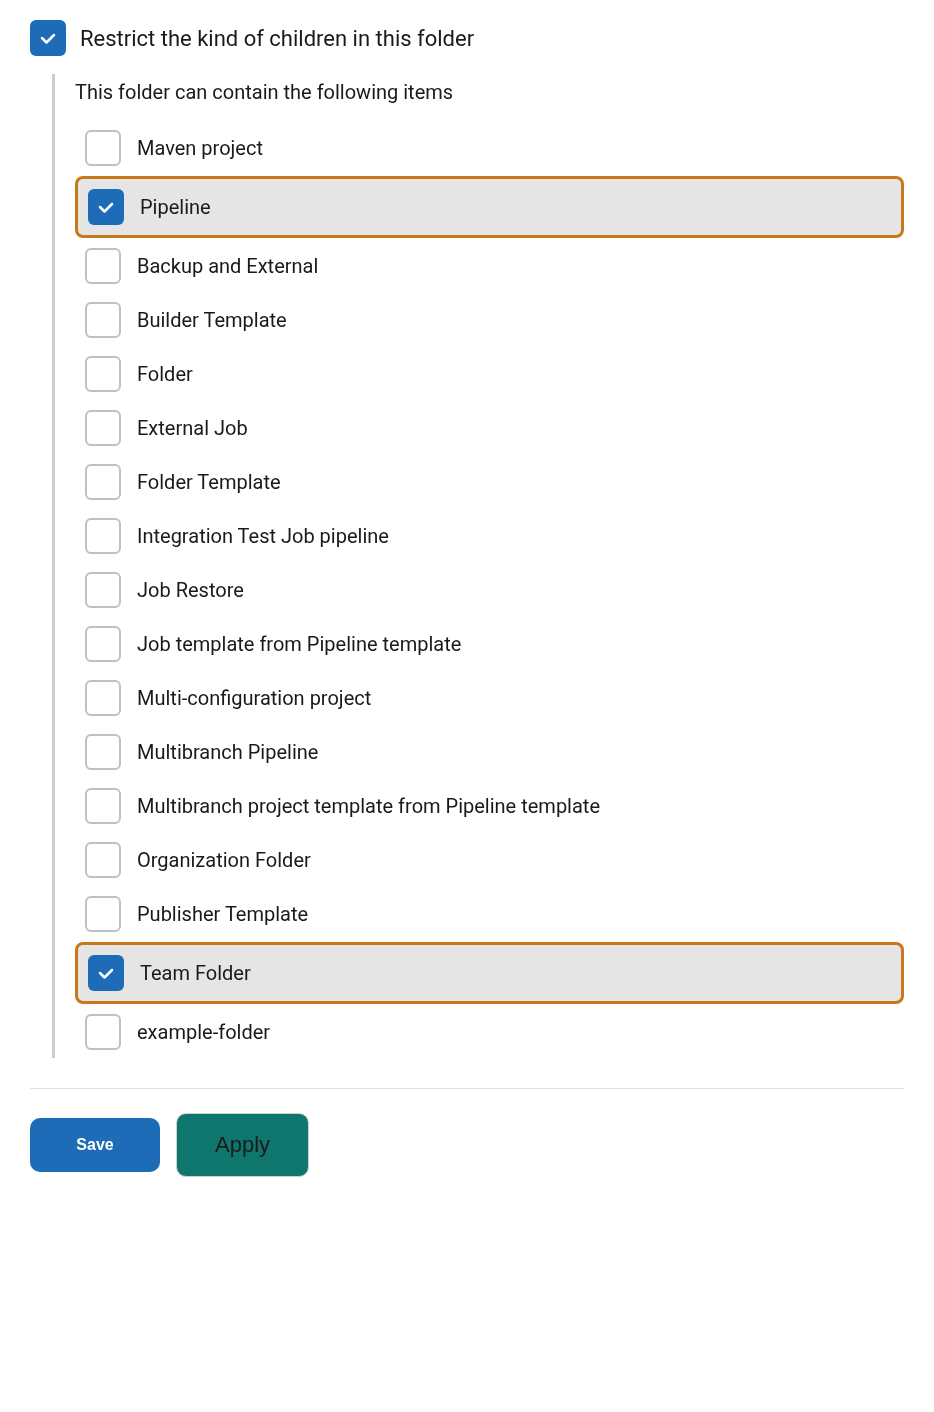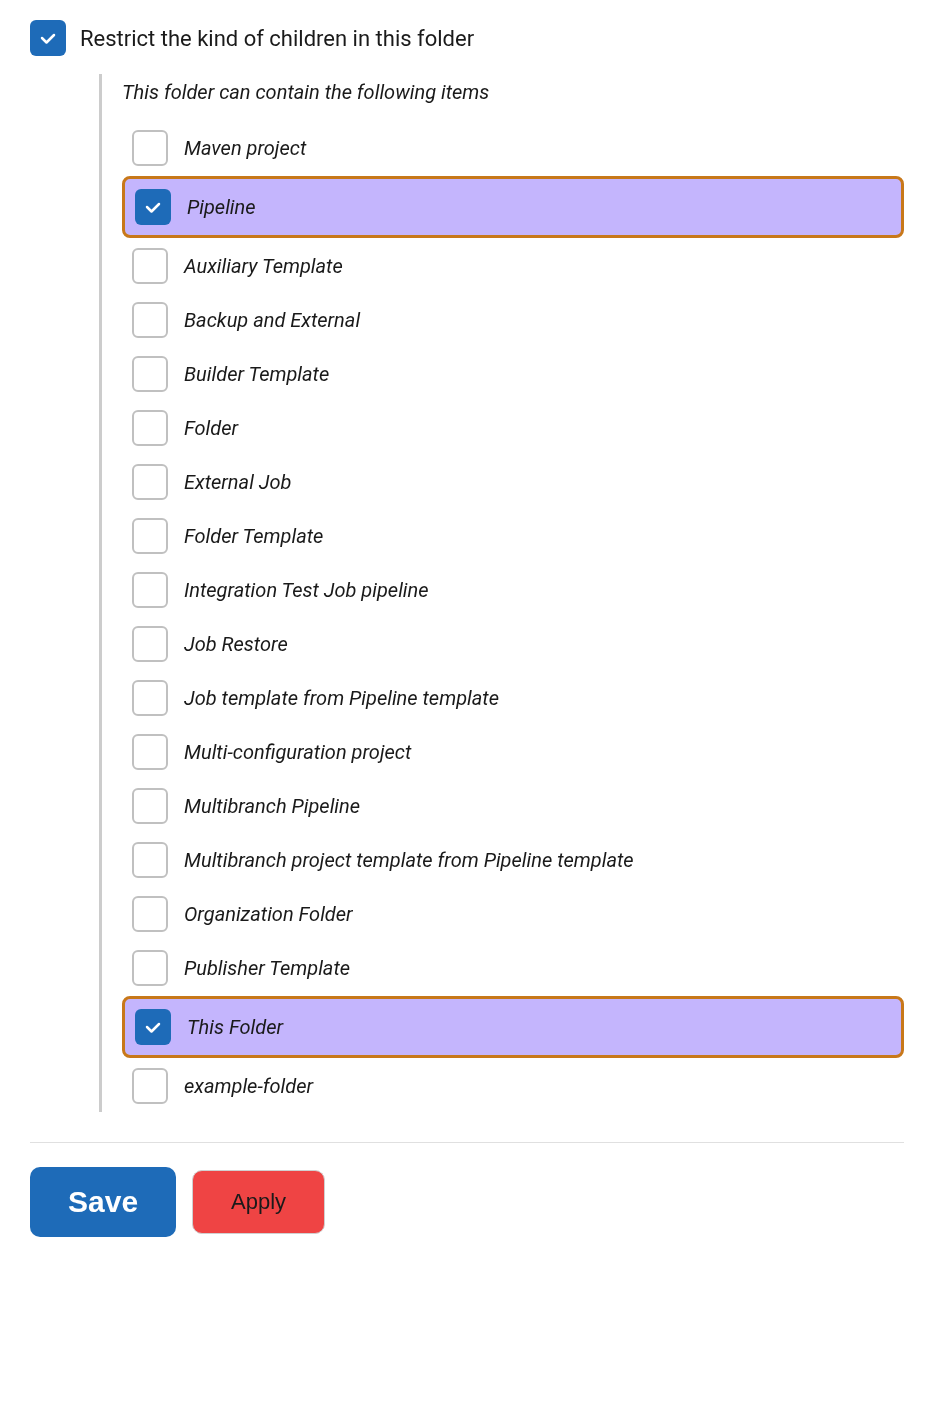"This folder can contain the" .indent-block { font-style: italic -> none; margin-left: 69px -> 22px }
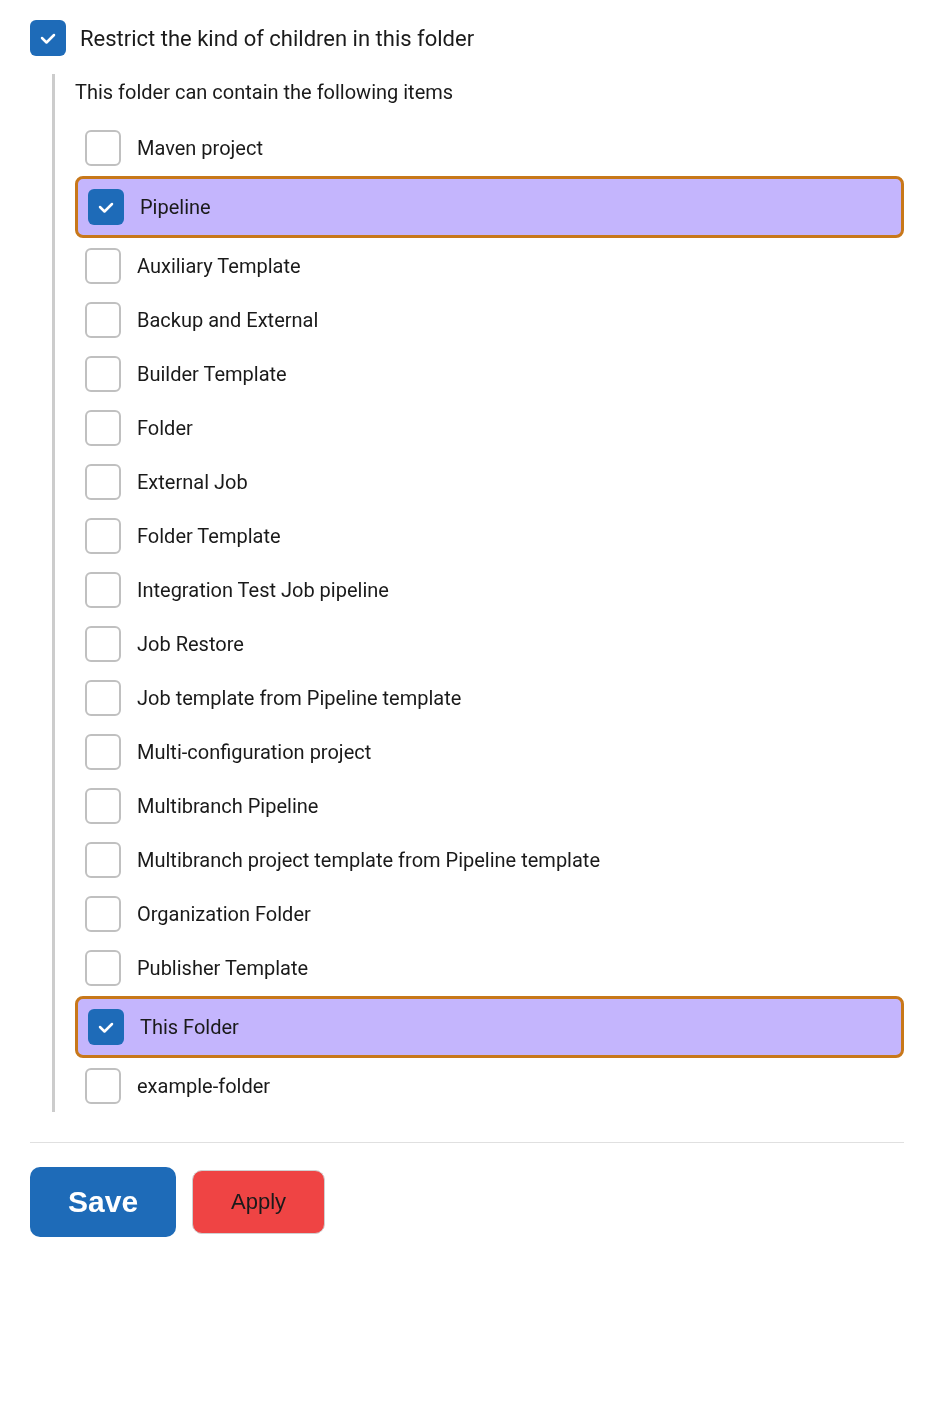"Pipeline" .item-row.highlighted { background: #c4b5fd -> #e5e5e5 }
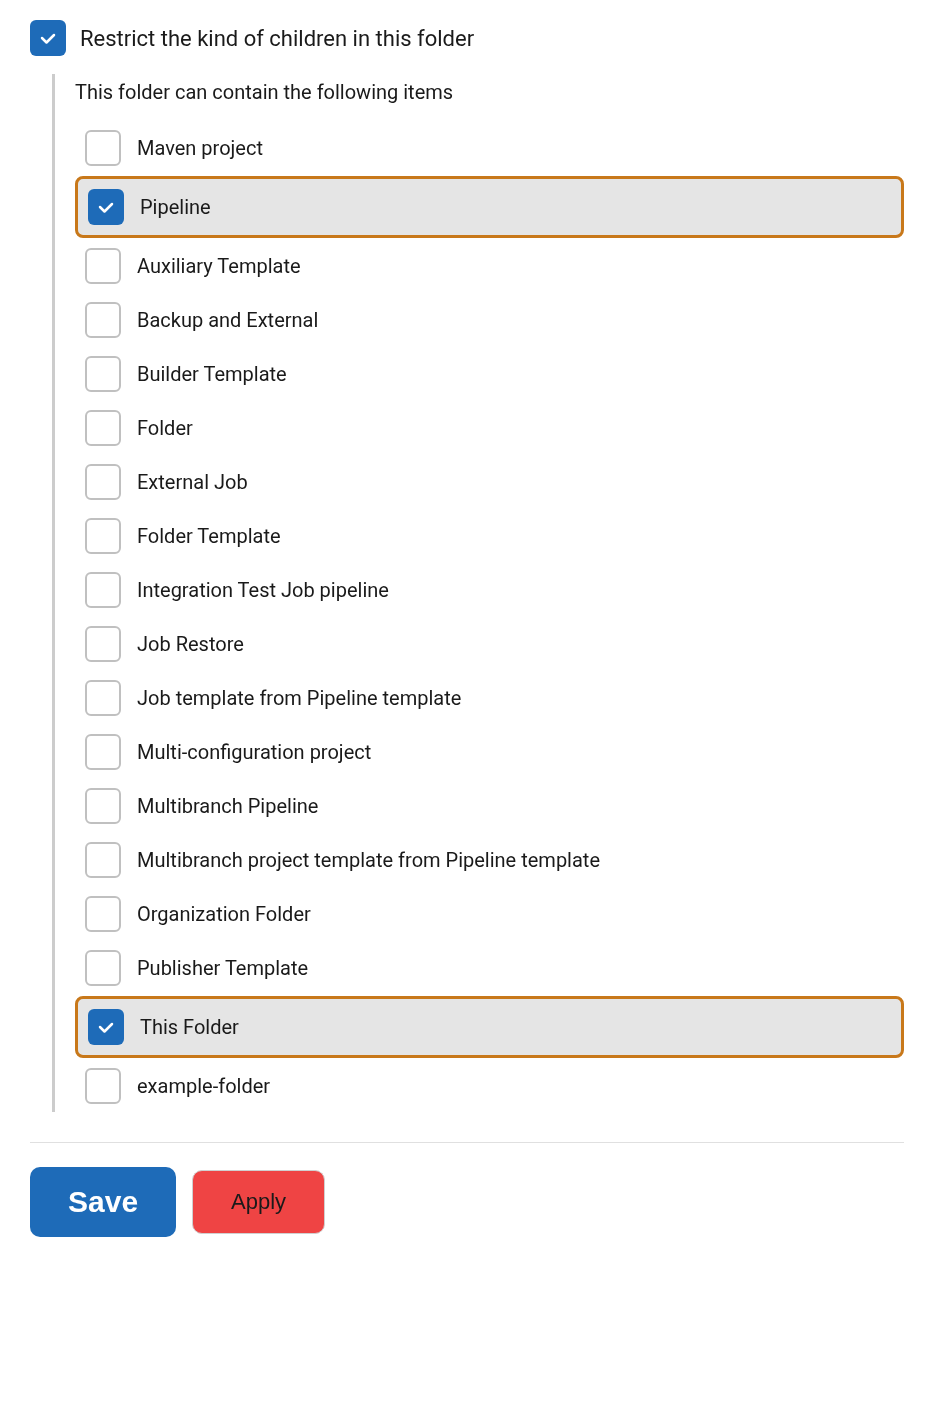"Auxiliary Template" div.item-row { html: <div> <div></div> <span>Auxiliary Template</span> </div> -> none }
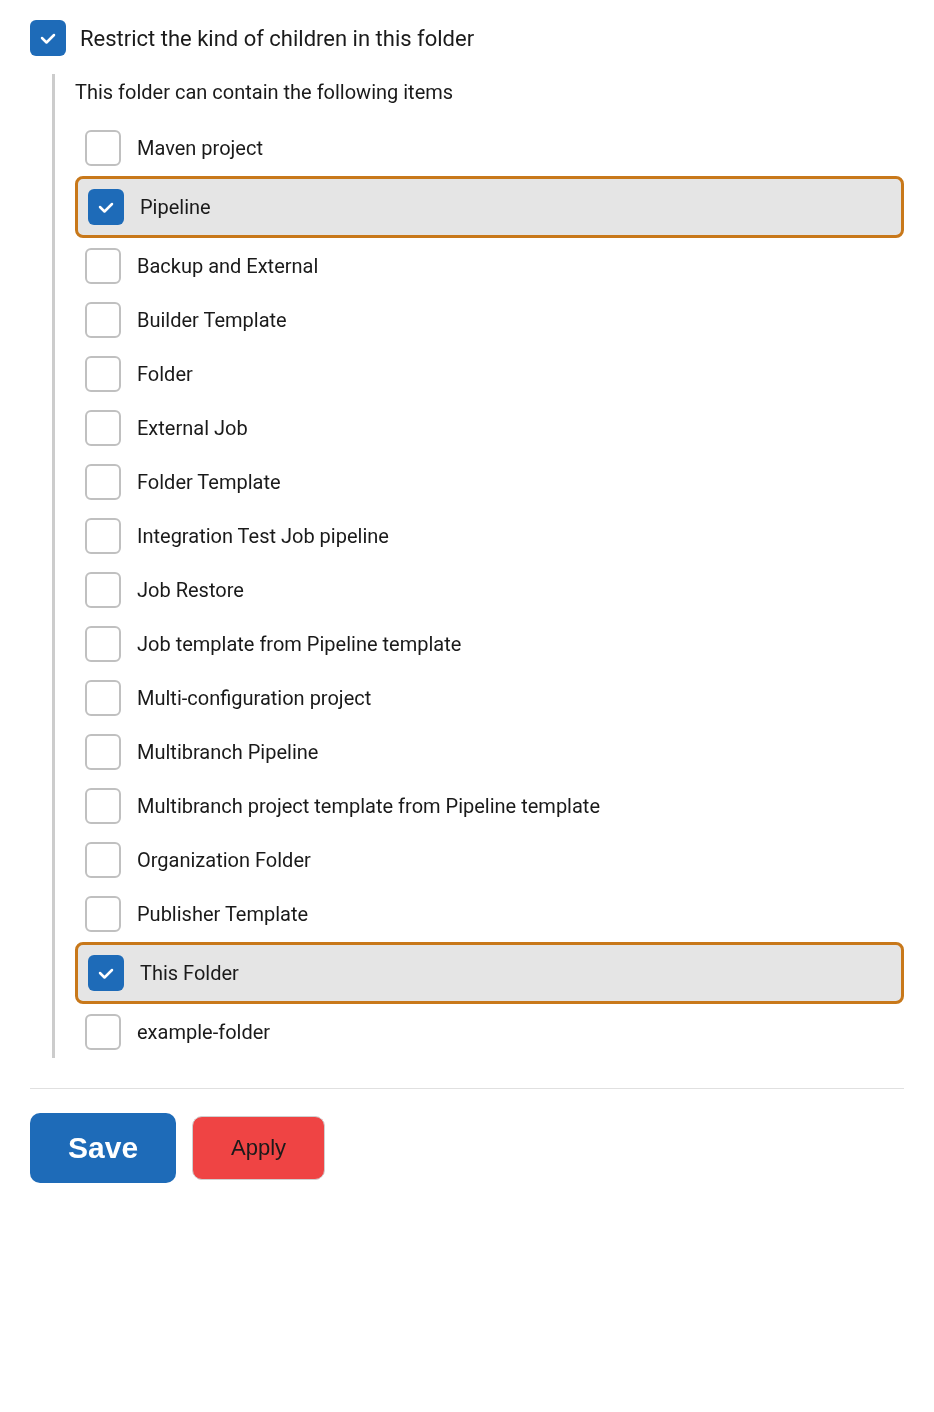"This Folder" span.item-label { text: This -> Team }
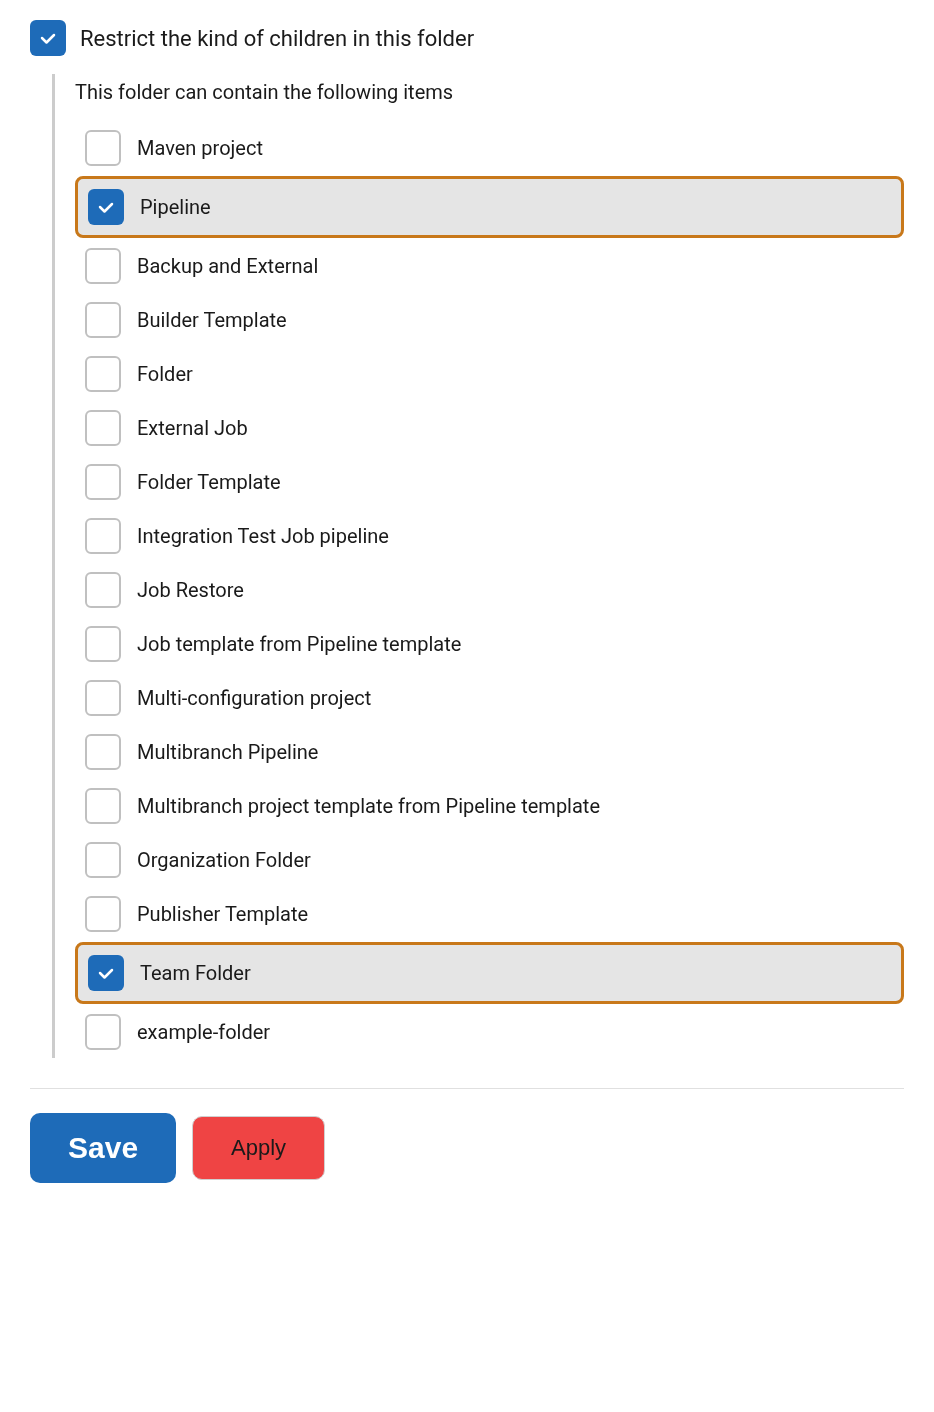"Save" .btn-save { font-size: 30px -> 16px }
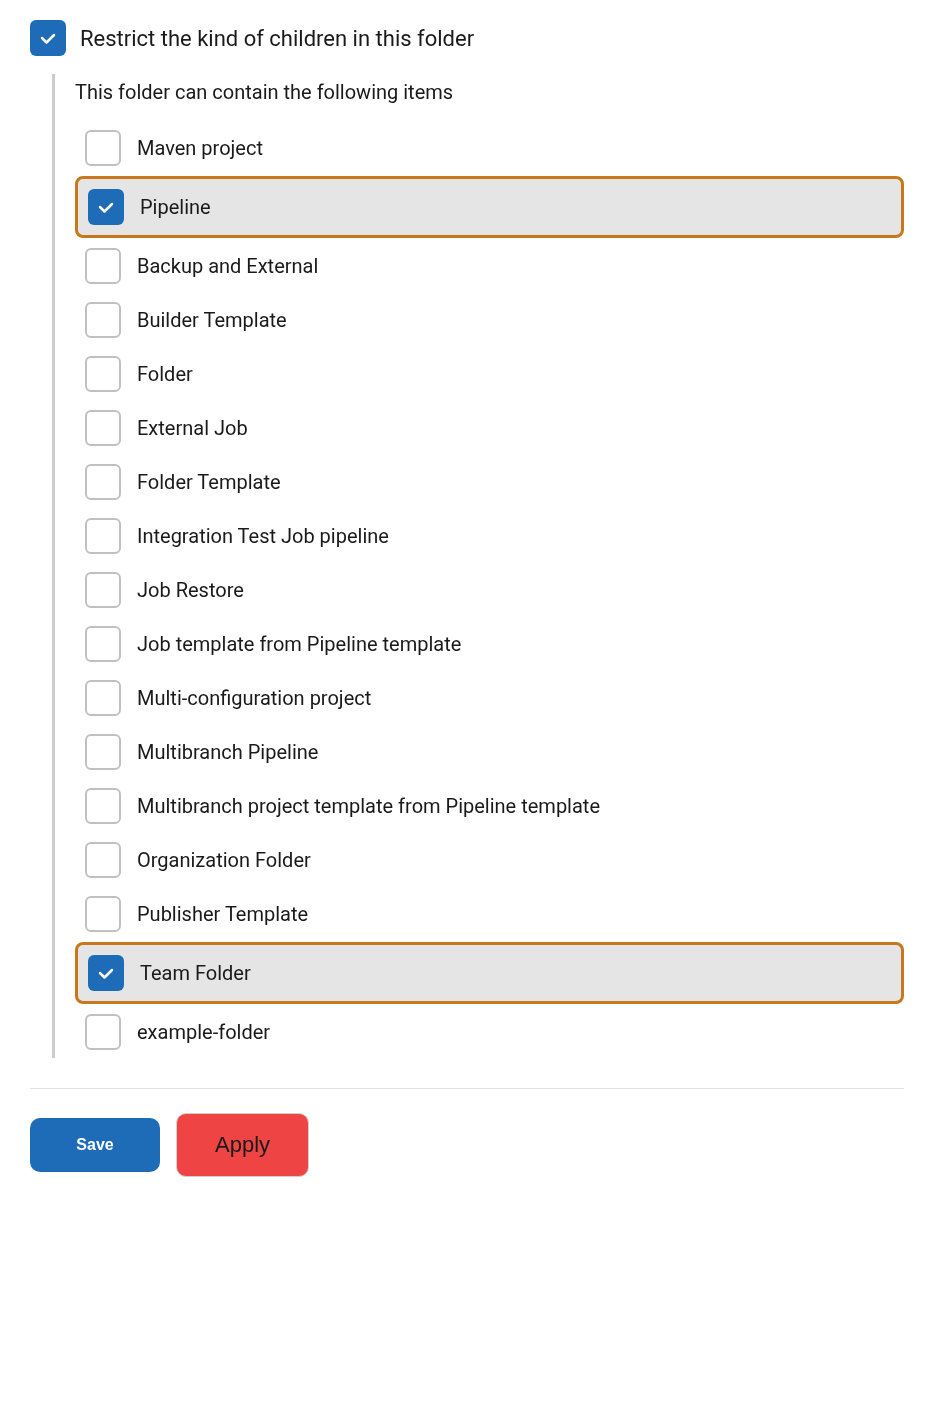"Apply" .btn-apply { background: #ef4444 -> #0f766e }
